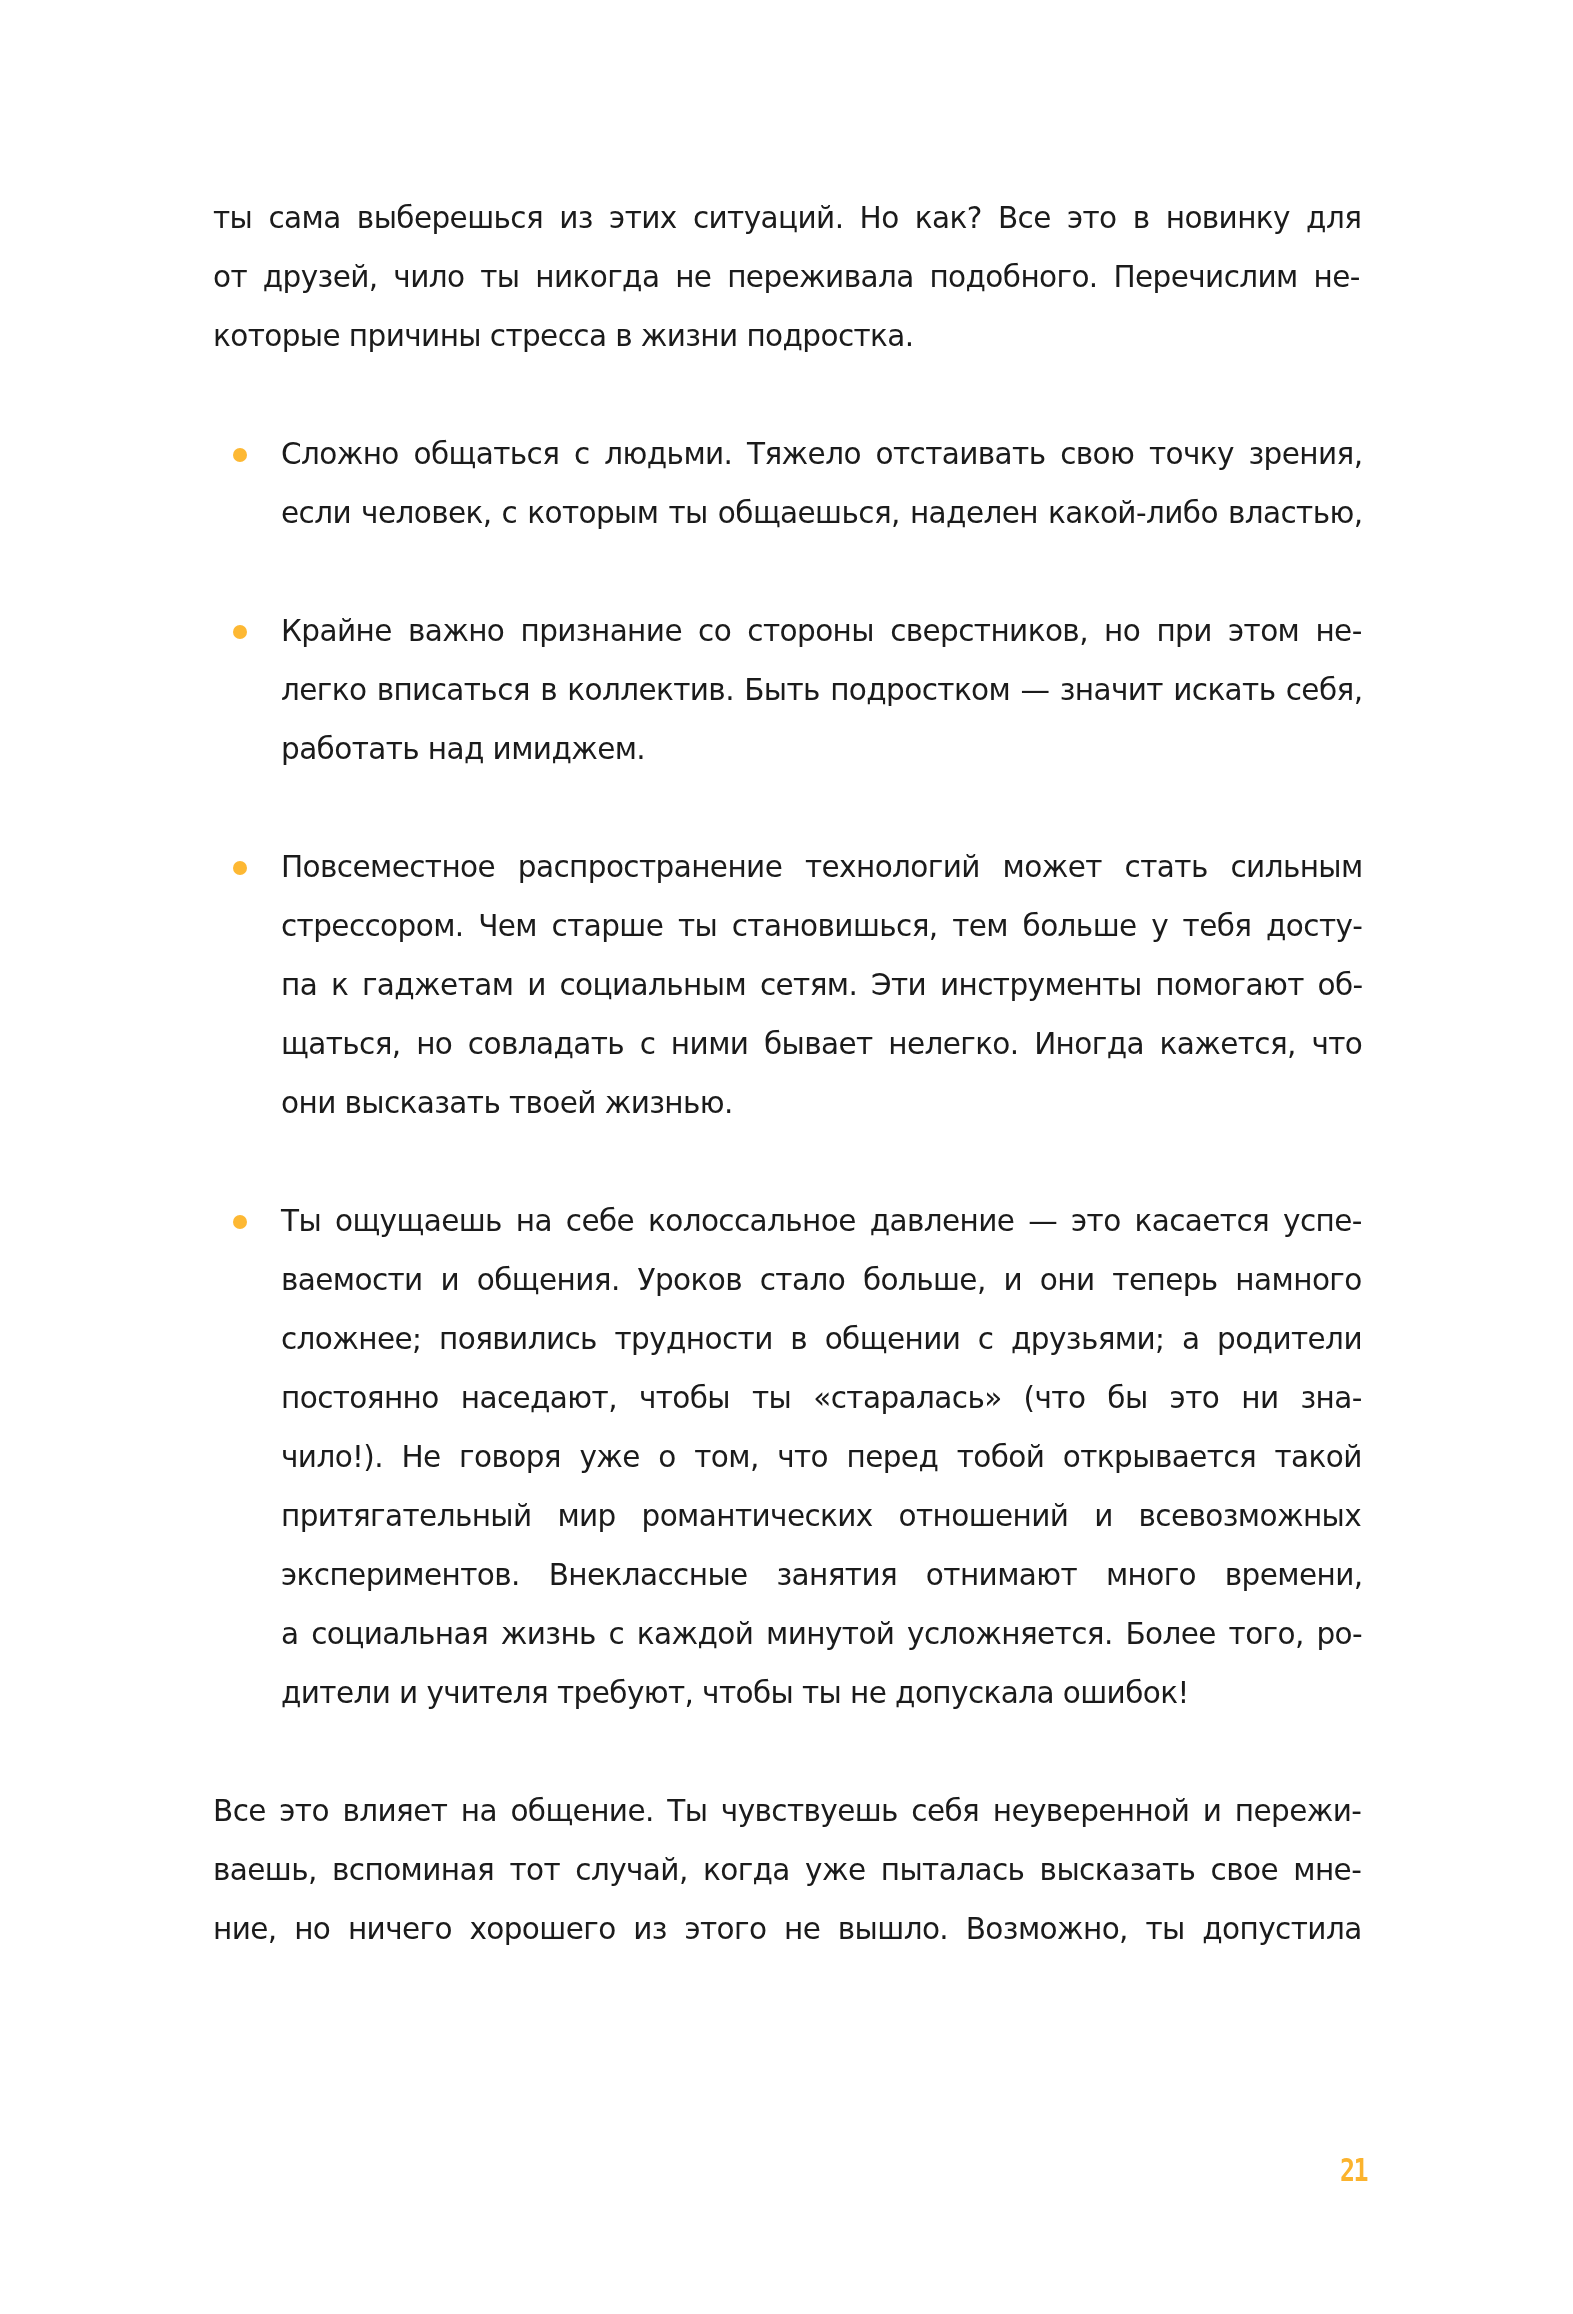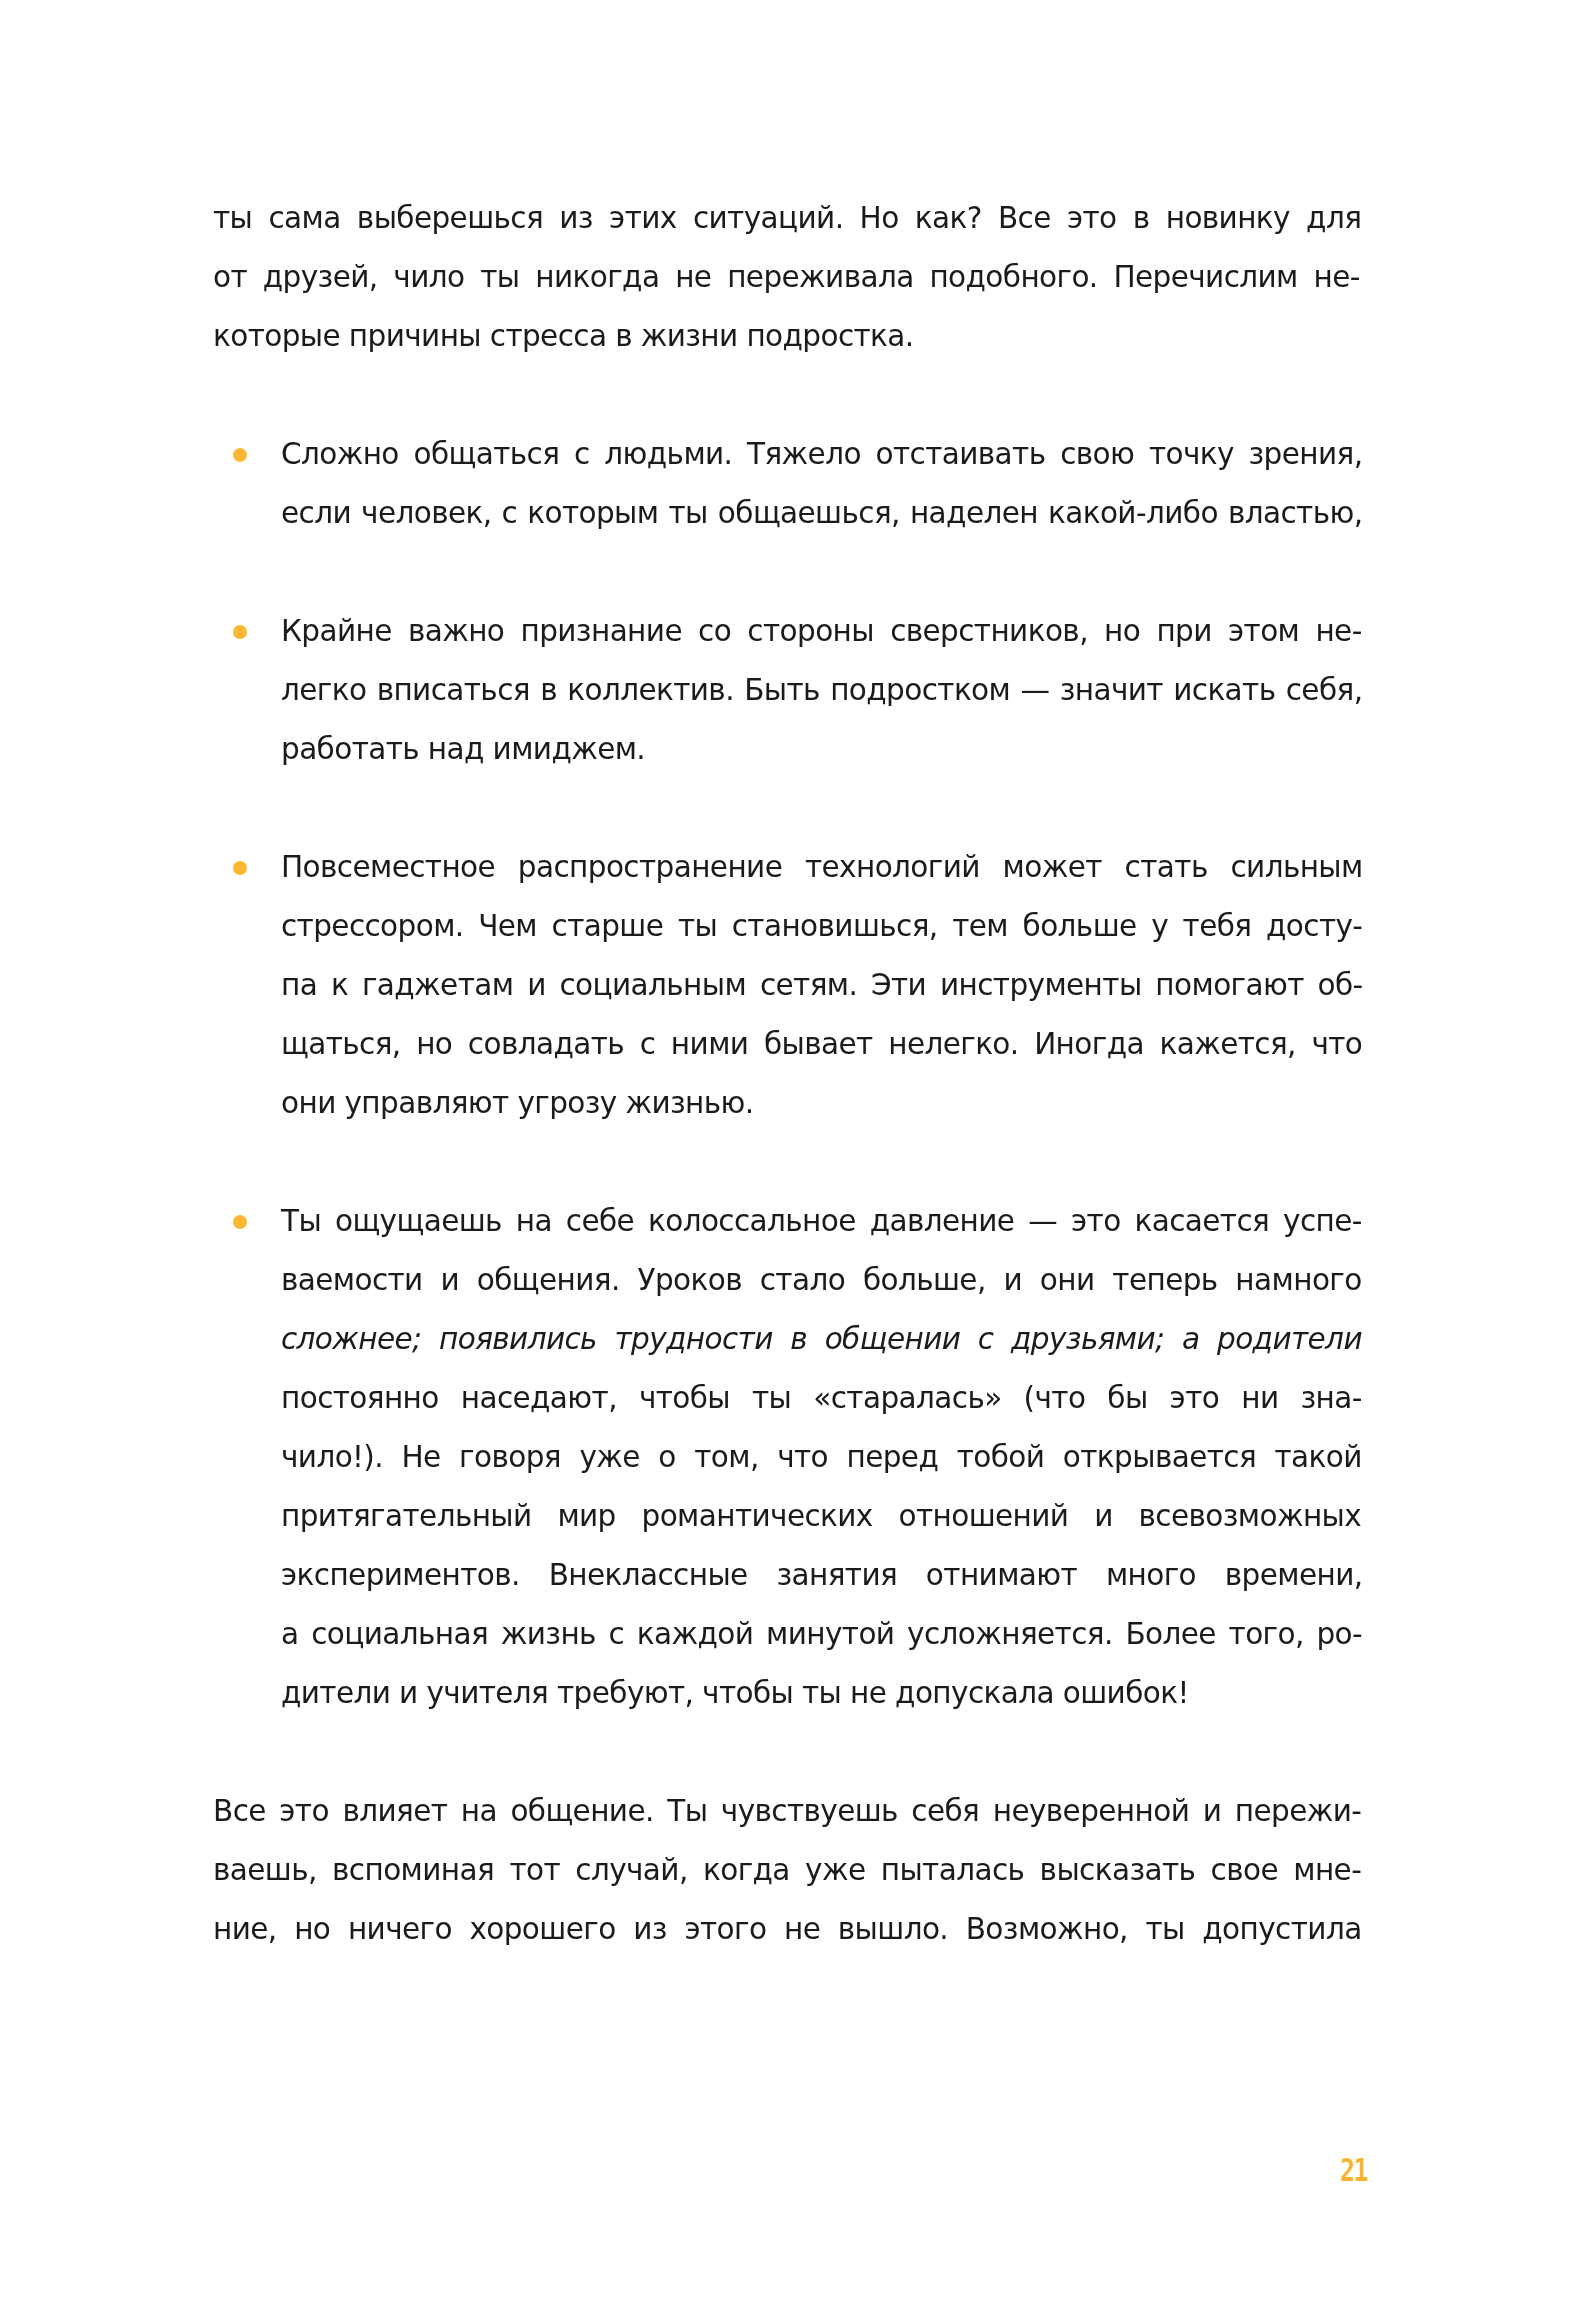"они управляют угрозу жизнью." span.line { text: управляют угрозу -> высказать твоей }
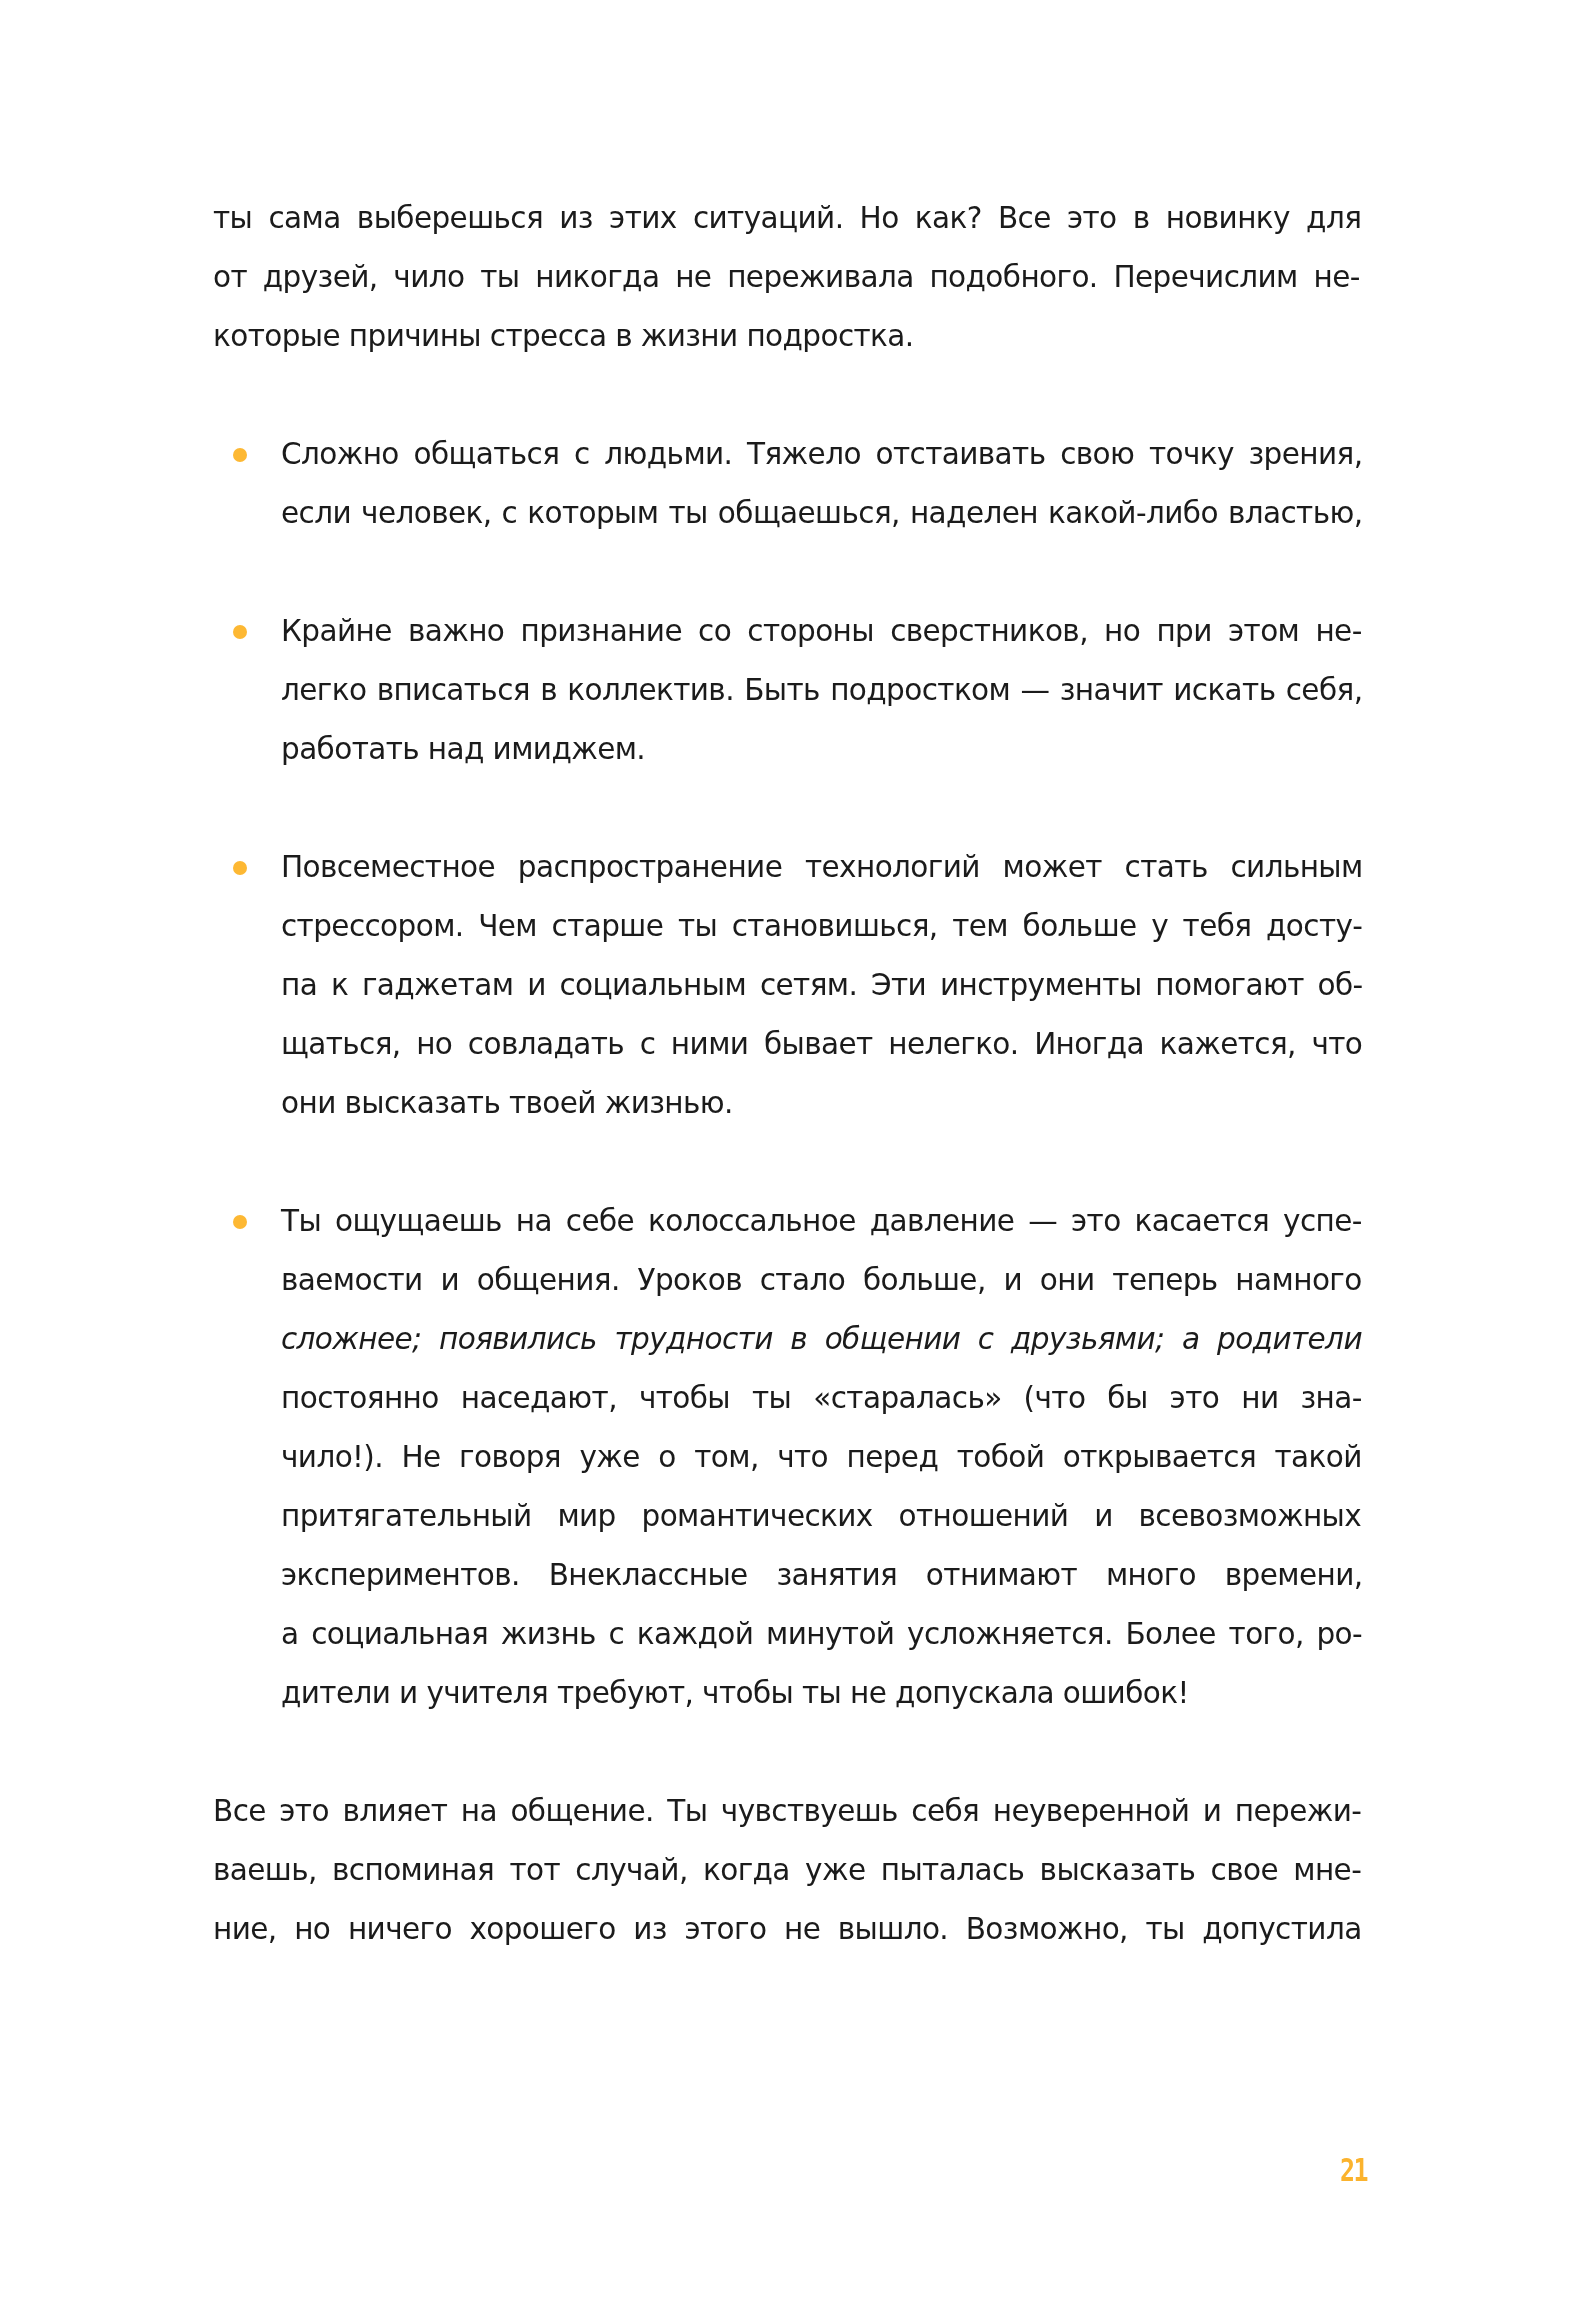"сложнее; появились трудности в общении" span.line { font-style: italic -> none }
